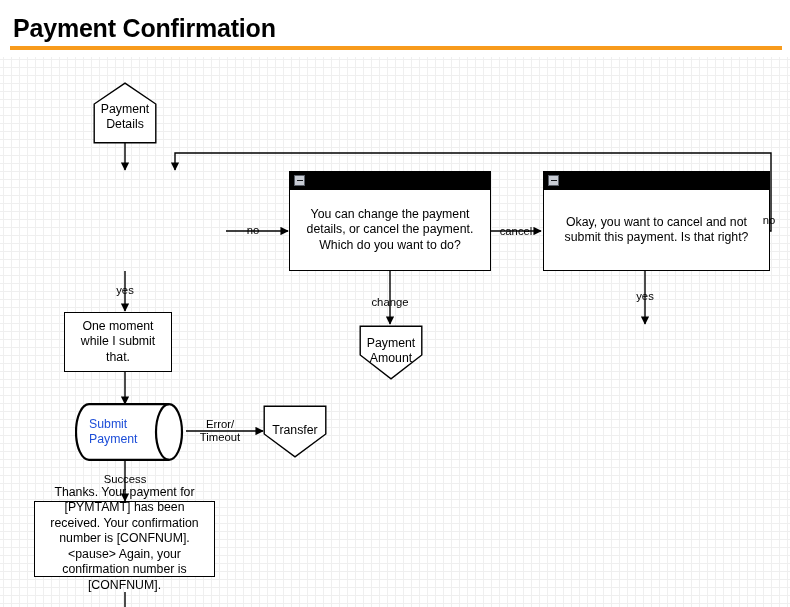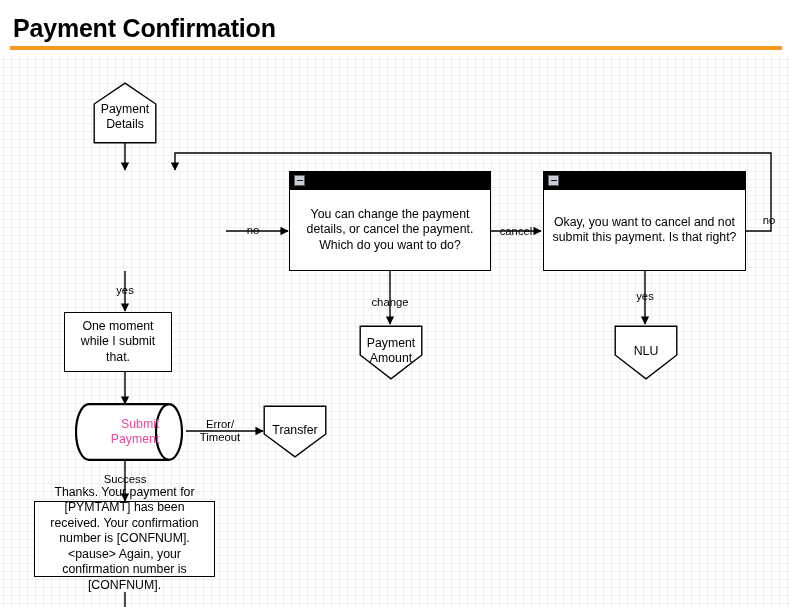"Okay, you want to cancel" div.node { width: 203px -> 227px }
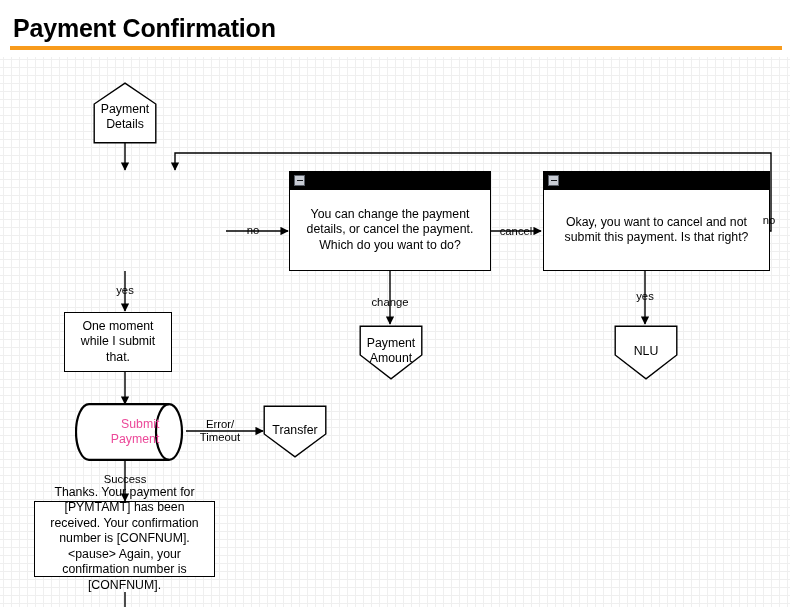"NLU" div.pent-wrap { html: <div> <svg> <polygon></polygon> </svg> <div>NLU</div> </div> -> none }
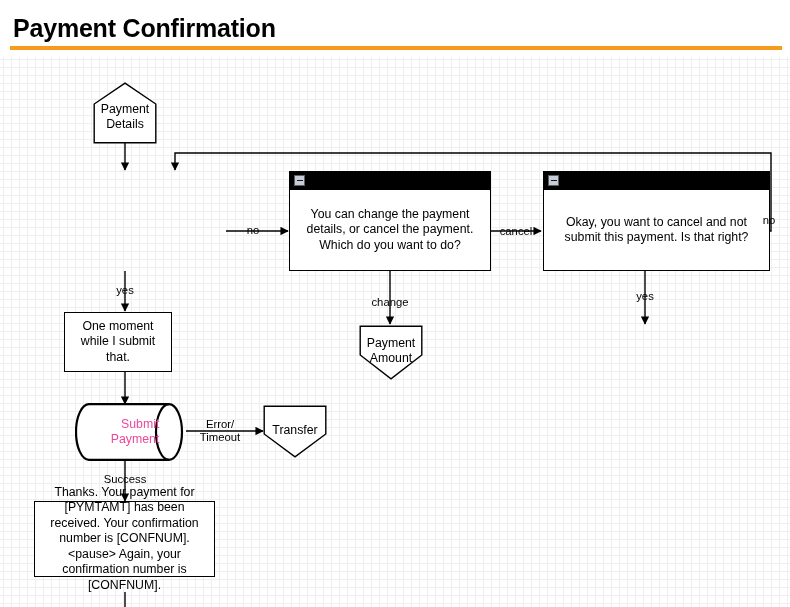"Submit" .cyl-label { color: #ec4899 -> #1d4ed8; left: 0 -> 14px; text-align: right -> left }
